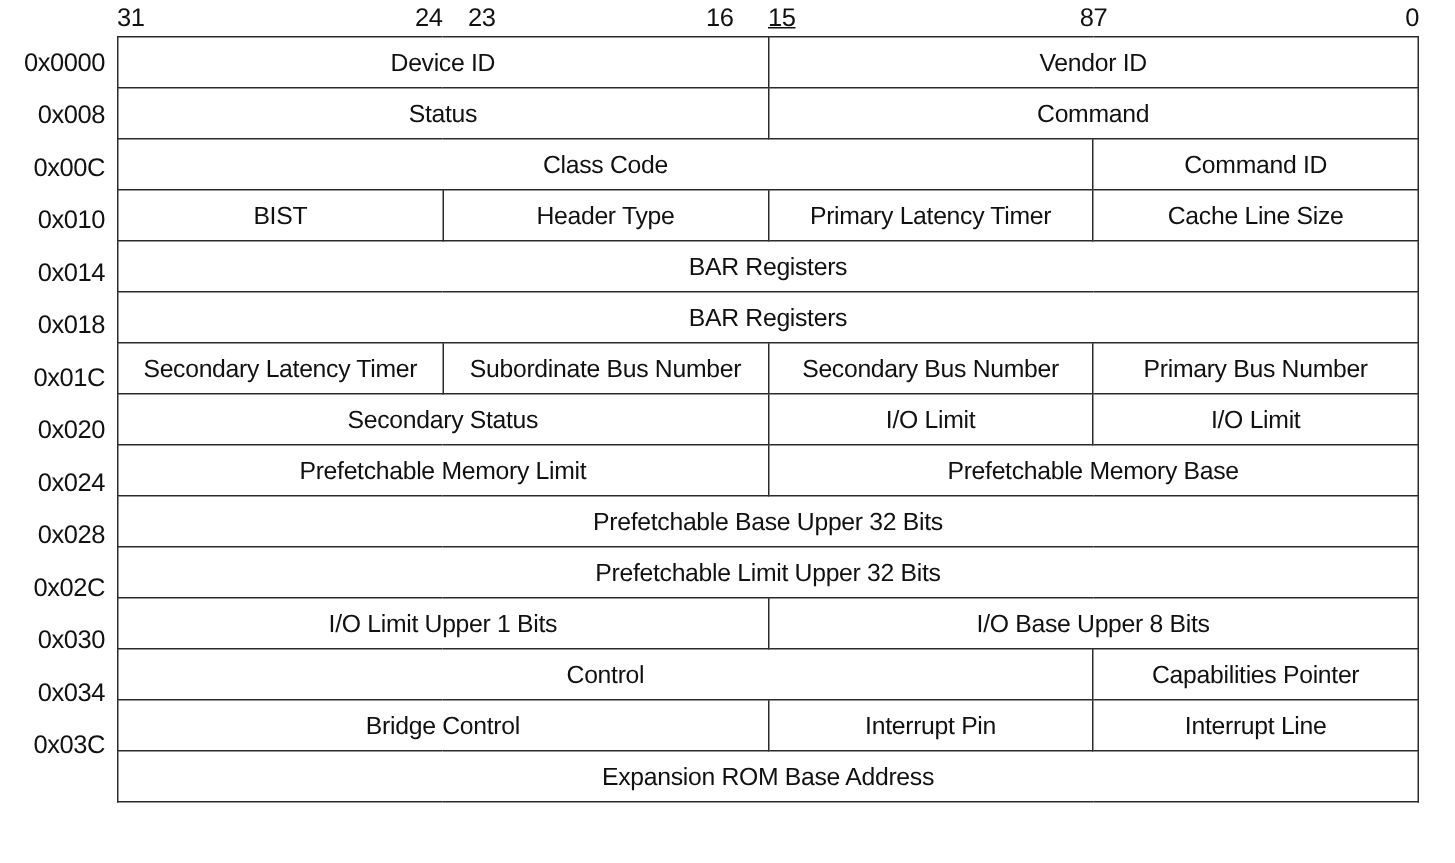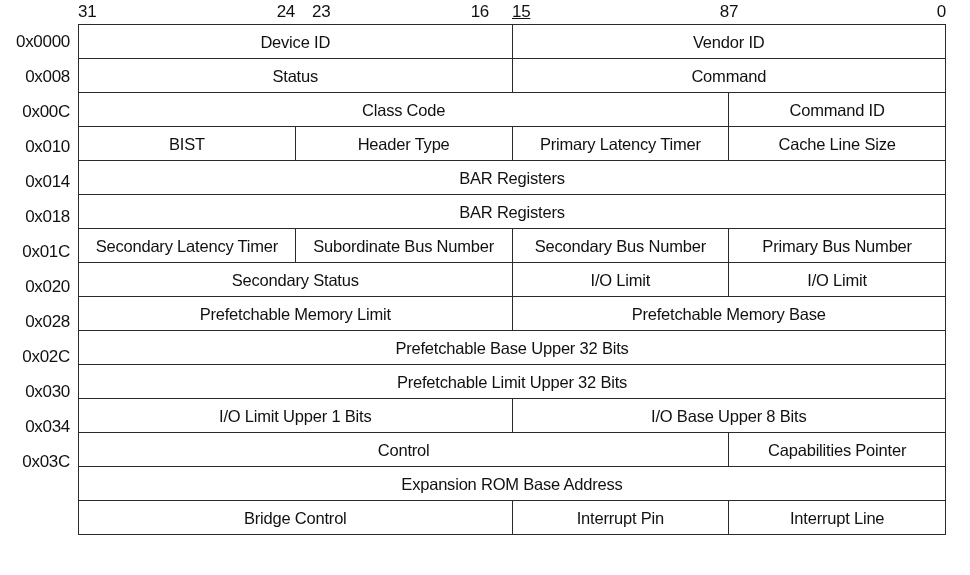"0x024" div.offset-label { html: none -> <div>0x024</div> }
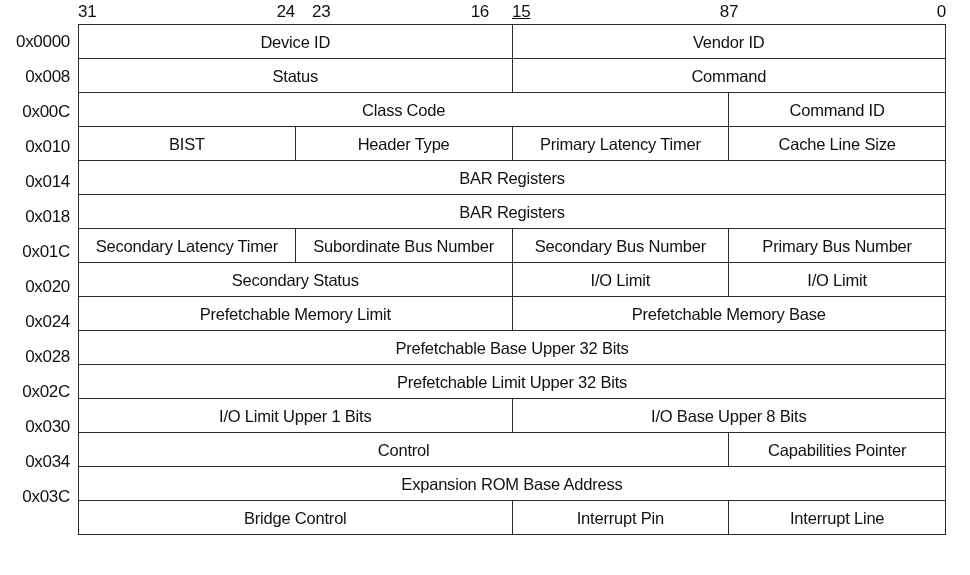"Expansion ROM Base Address" tr { order: before "Bridge Control" -> after "Bridge Control" }
